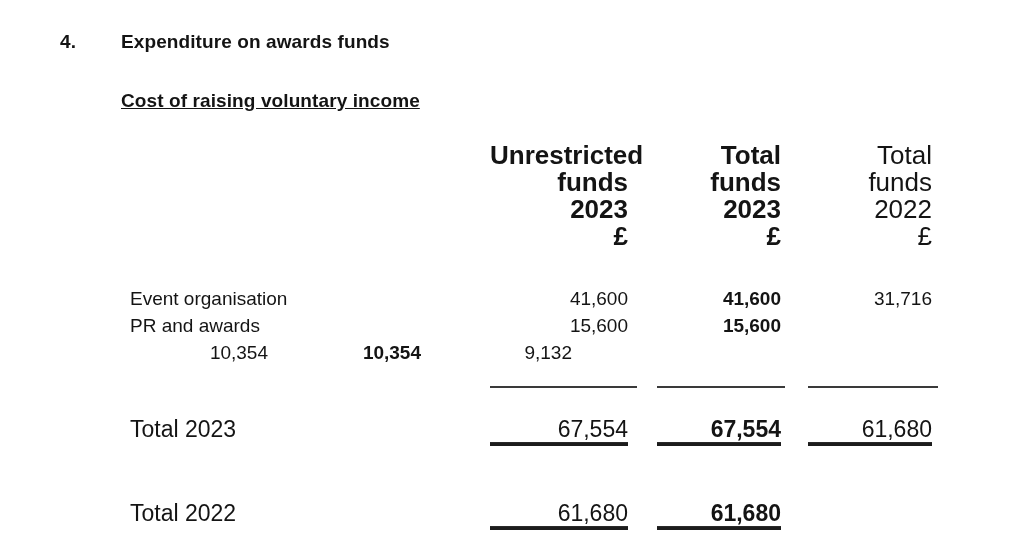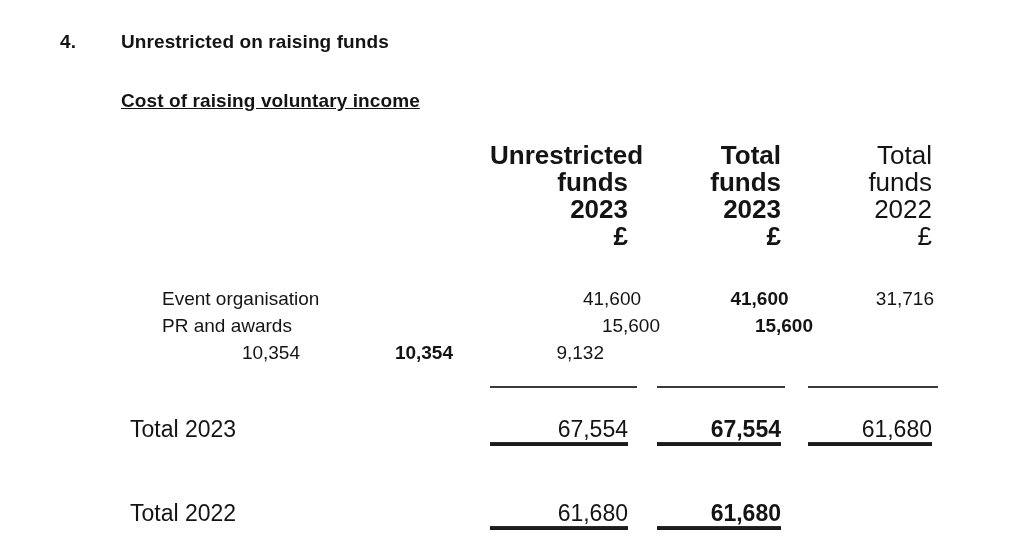"Unrestricted on raising funds" span.sec-title { text: Unrestricted on raising -> Expenditure on awards }
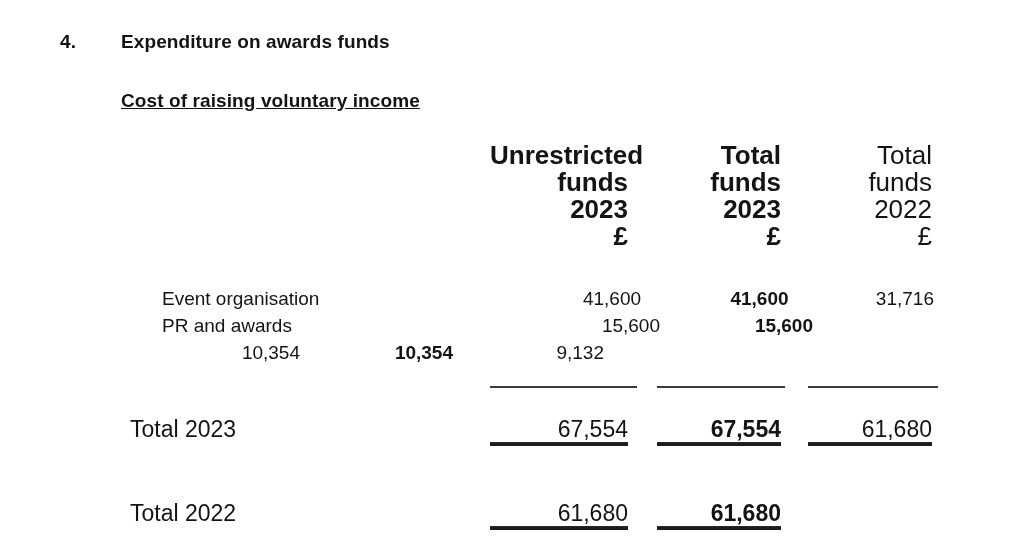"Event organisation" .data-rows { margin-left: 32px -> none }
